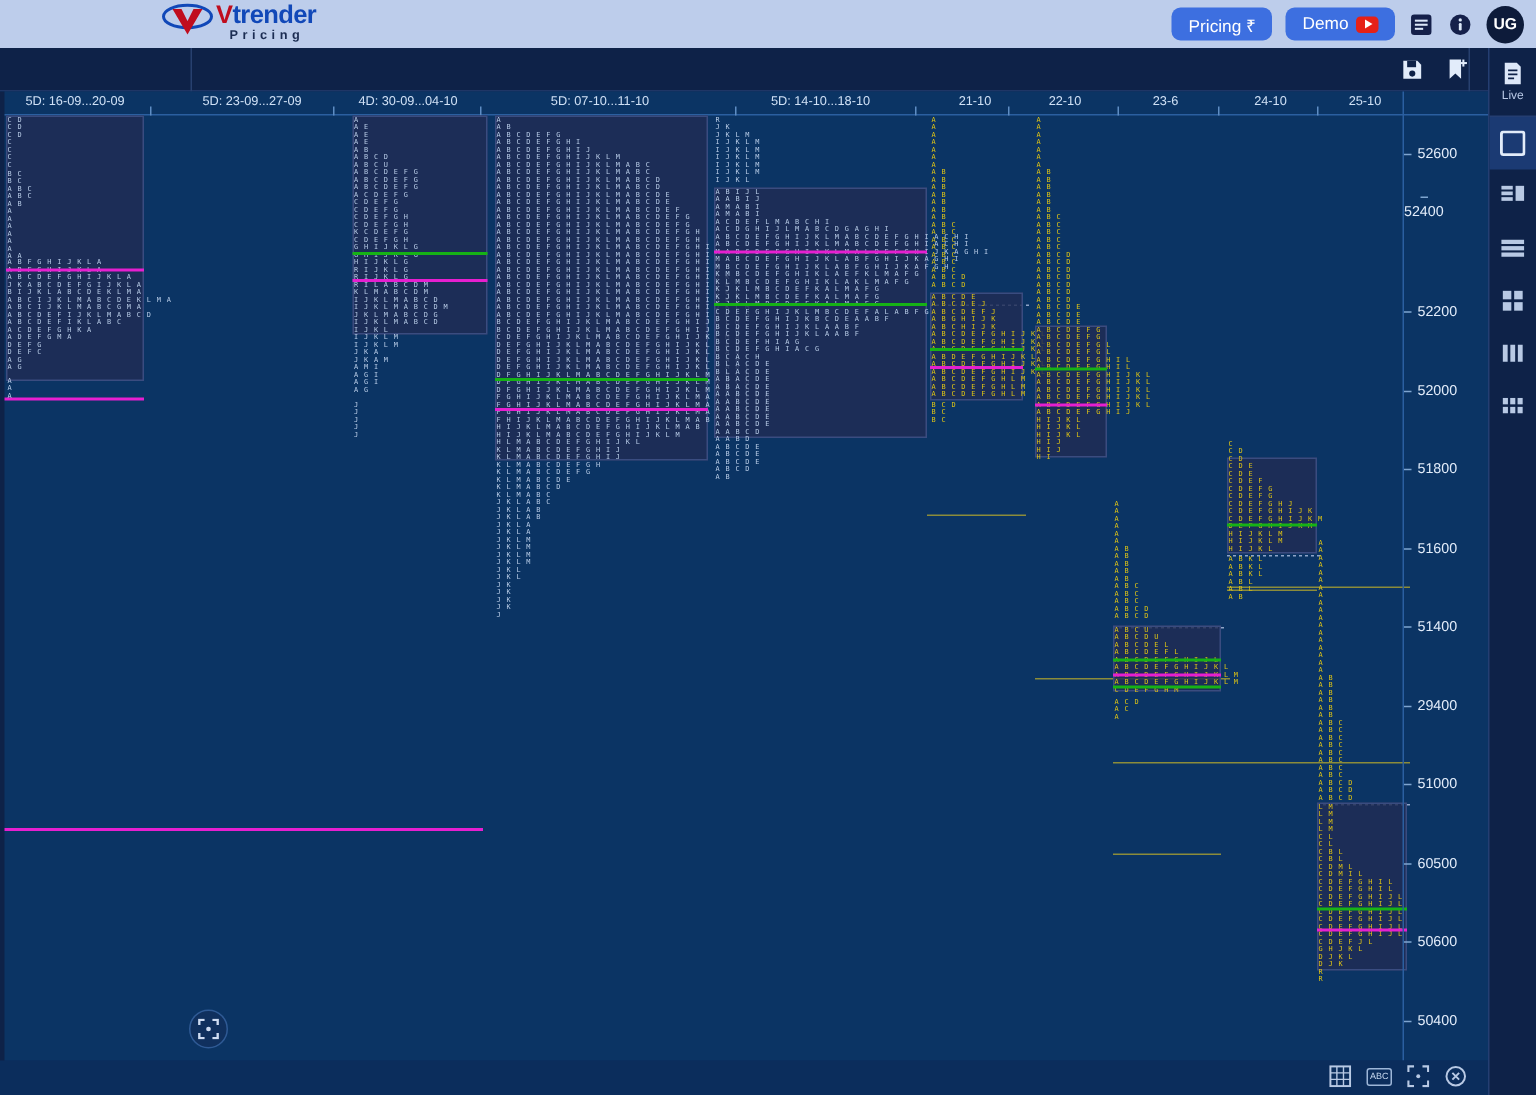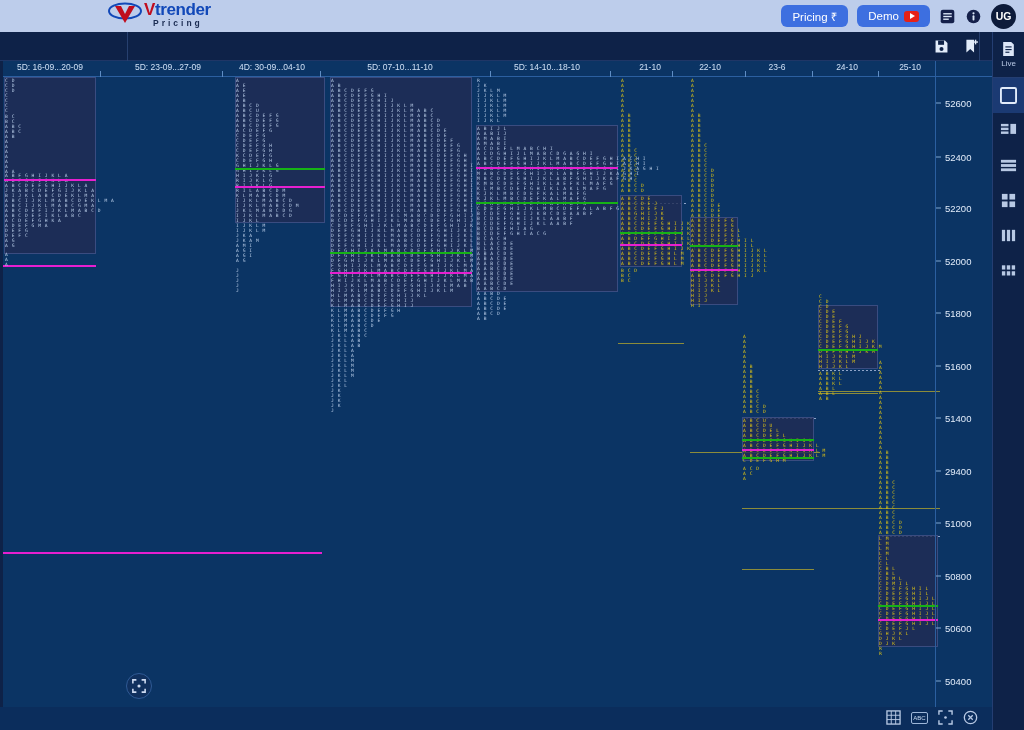"52400" div.ytick { flex-direction: none -> column; top: 96px -> 78px }
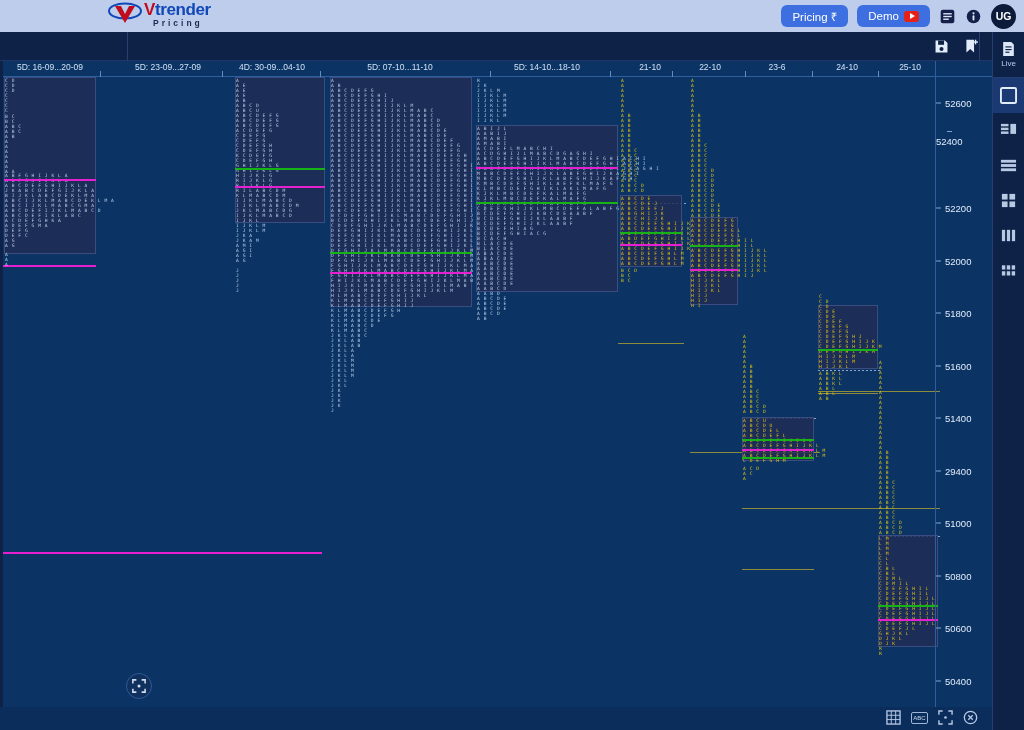"50800" span.ytick-label { text: 50800 -> 60500 }
